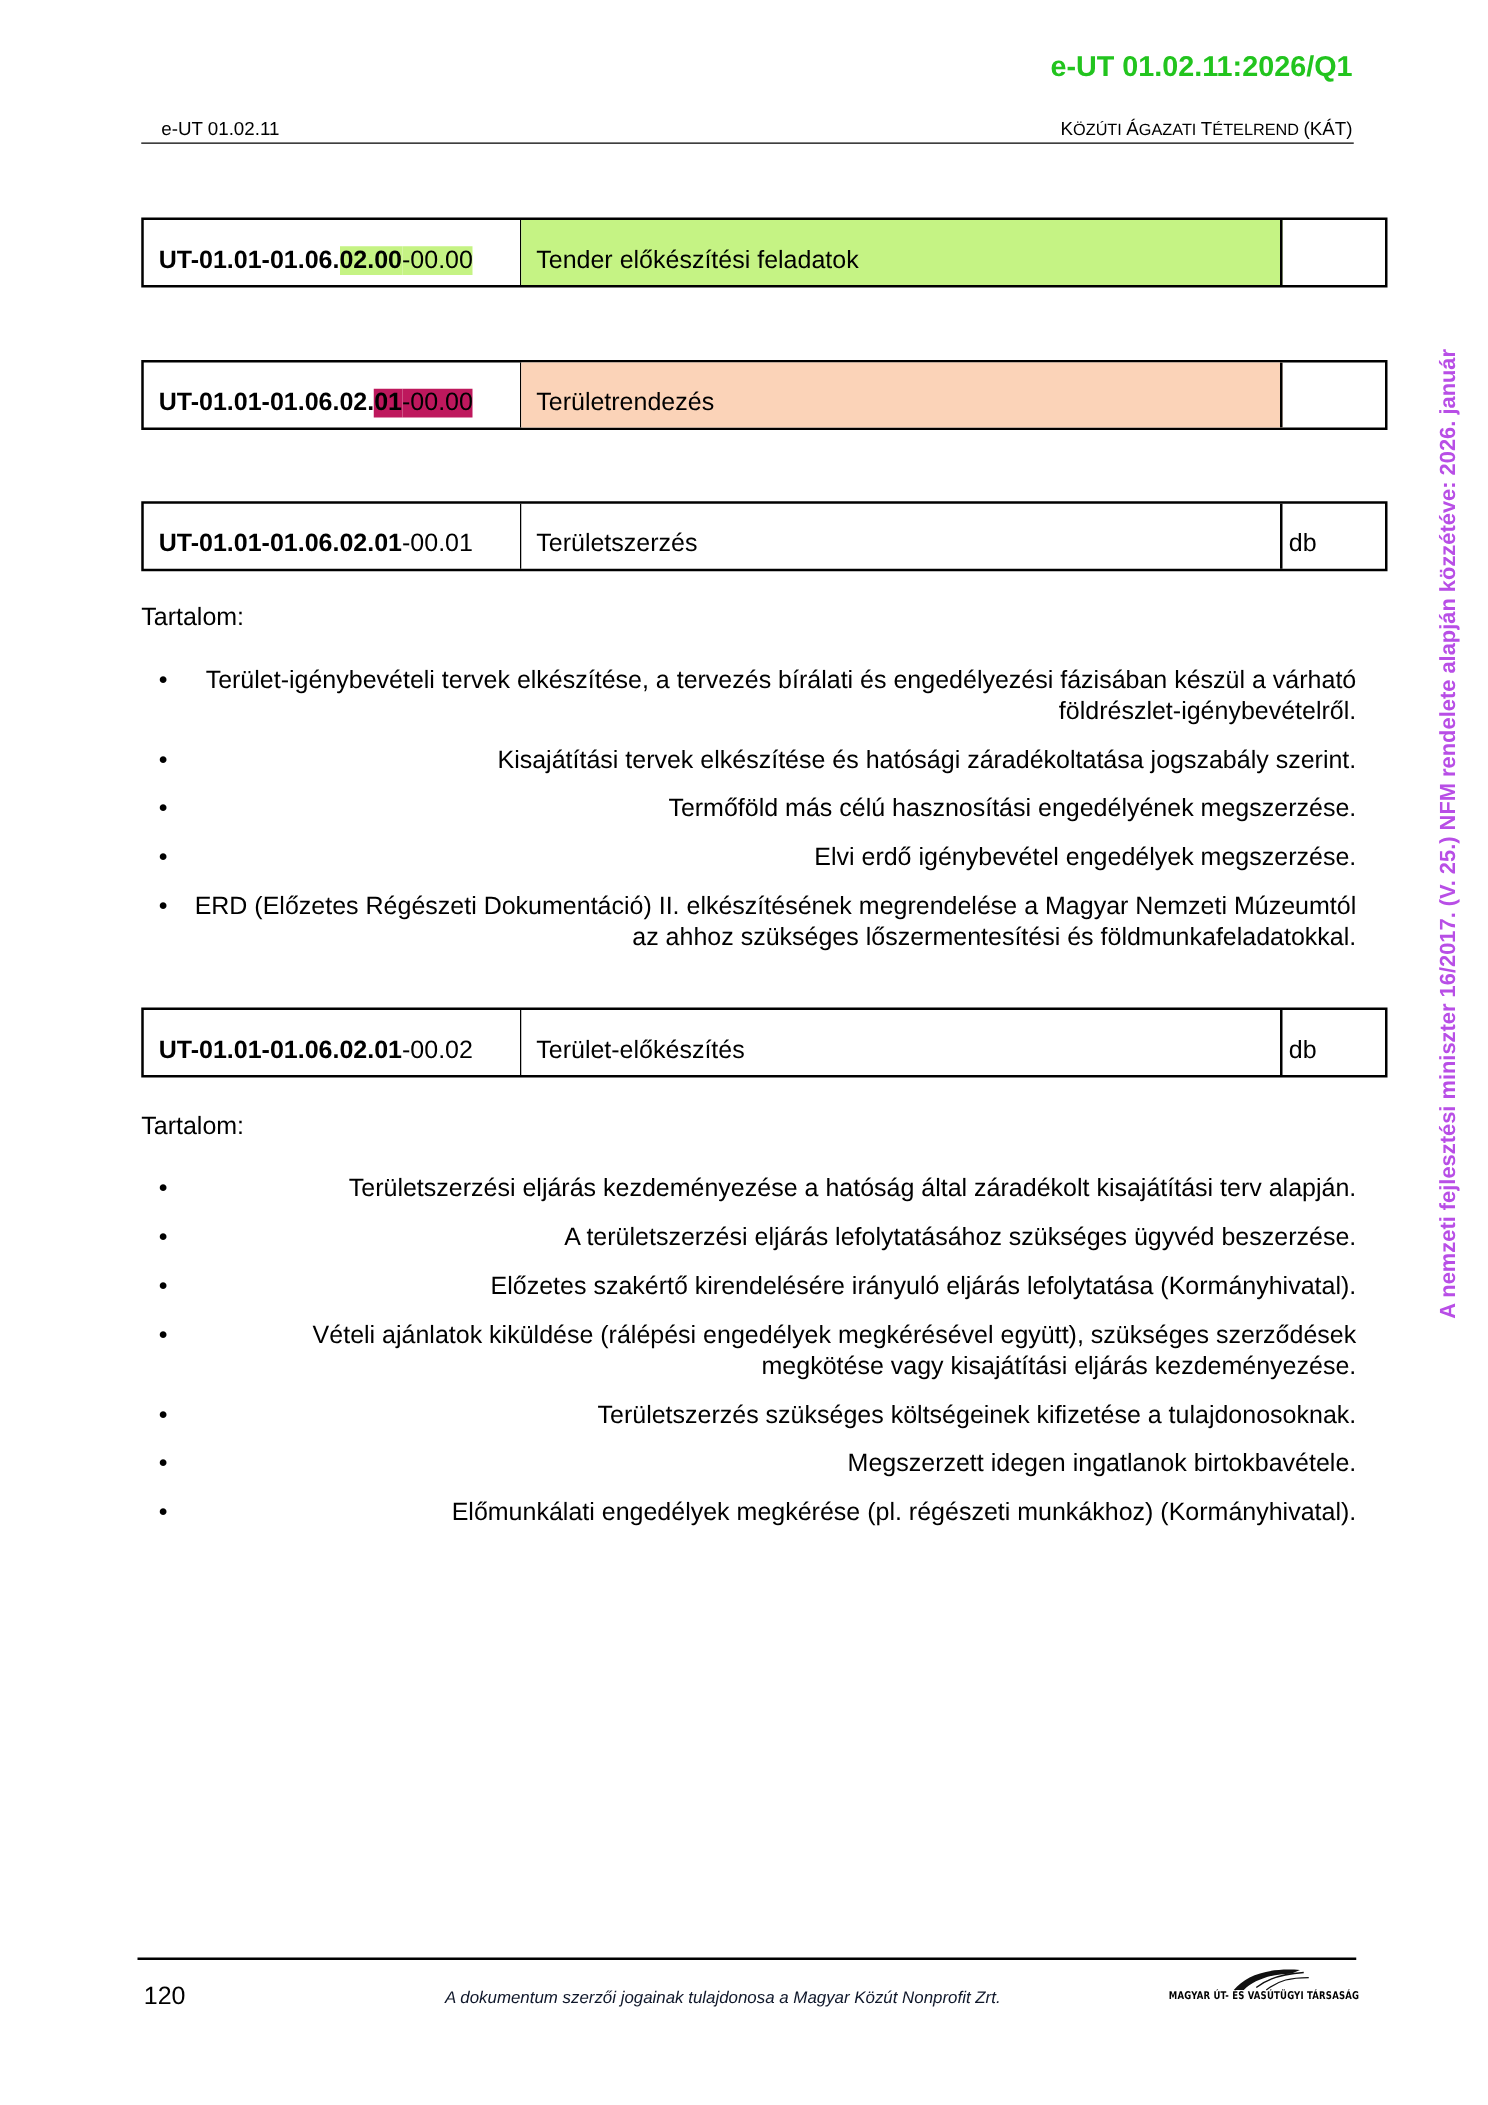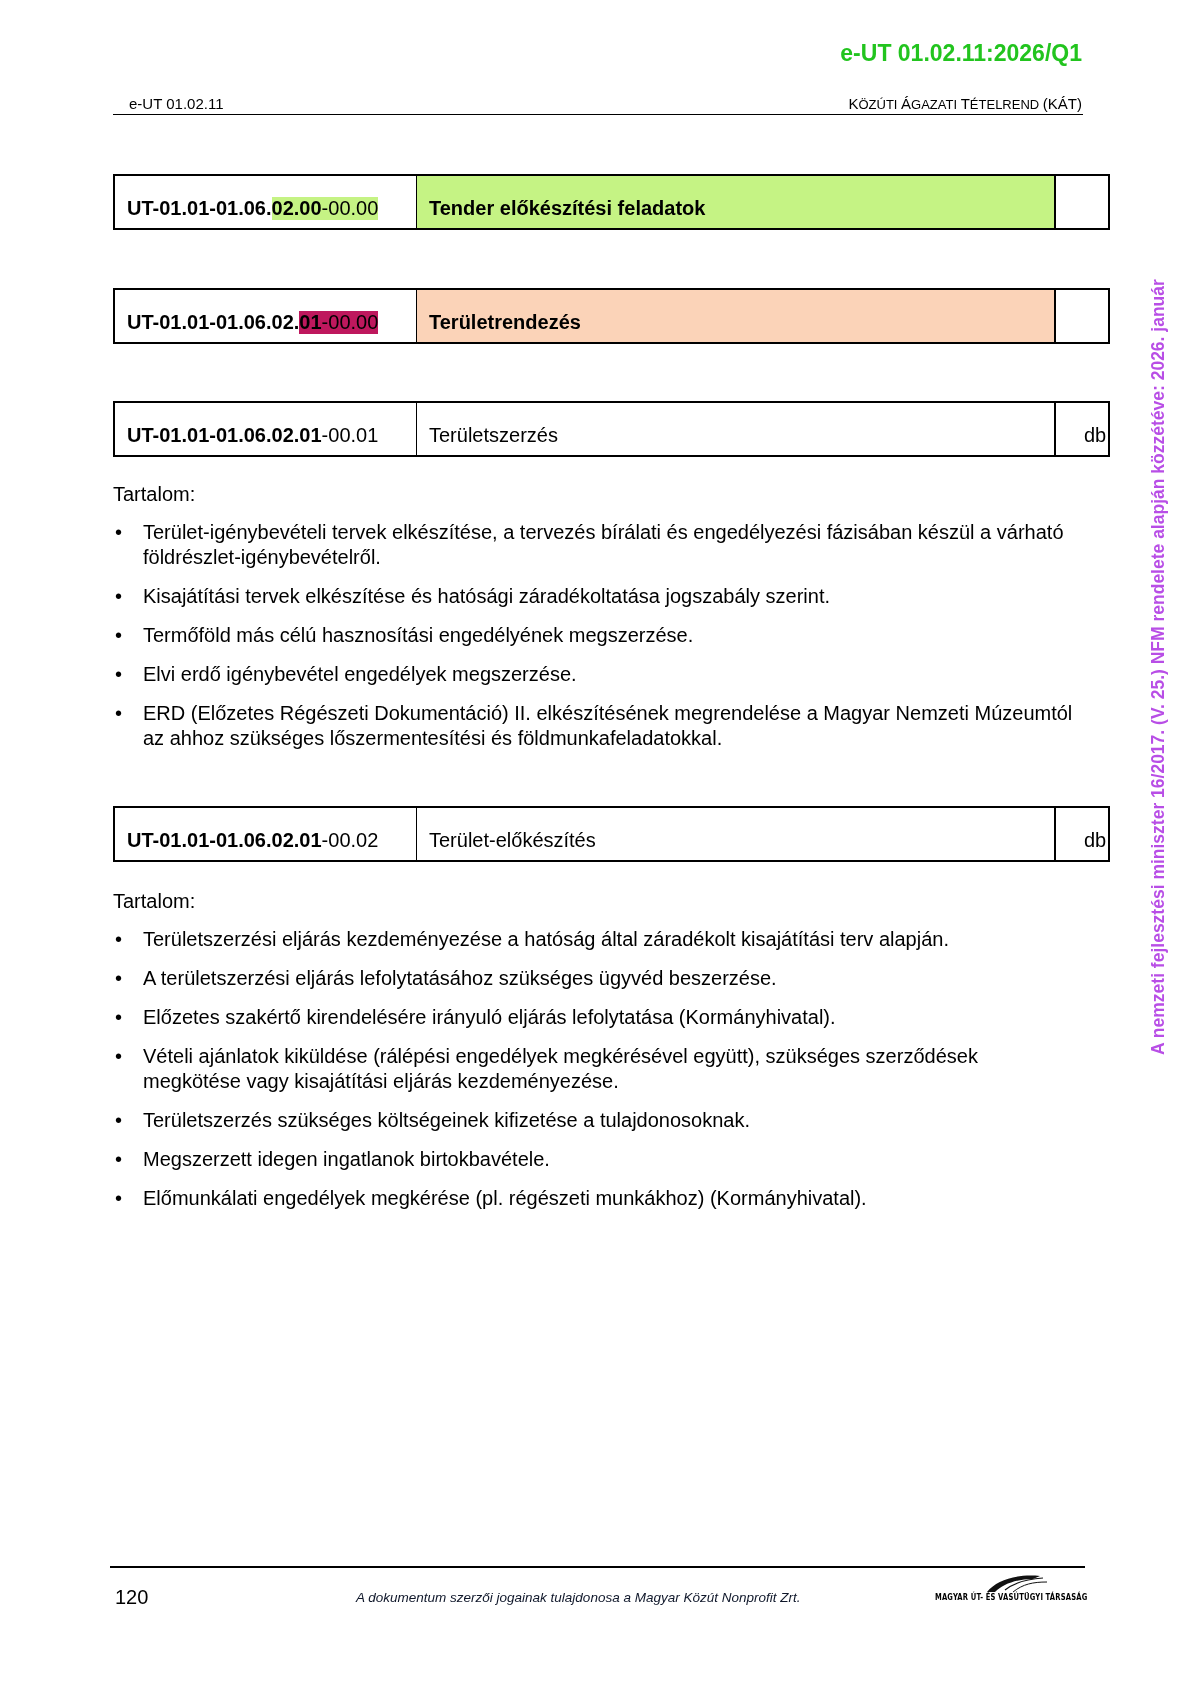"Tender előkészítési feladatok" .title.bold { font-weight: bold -> normal }
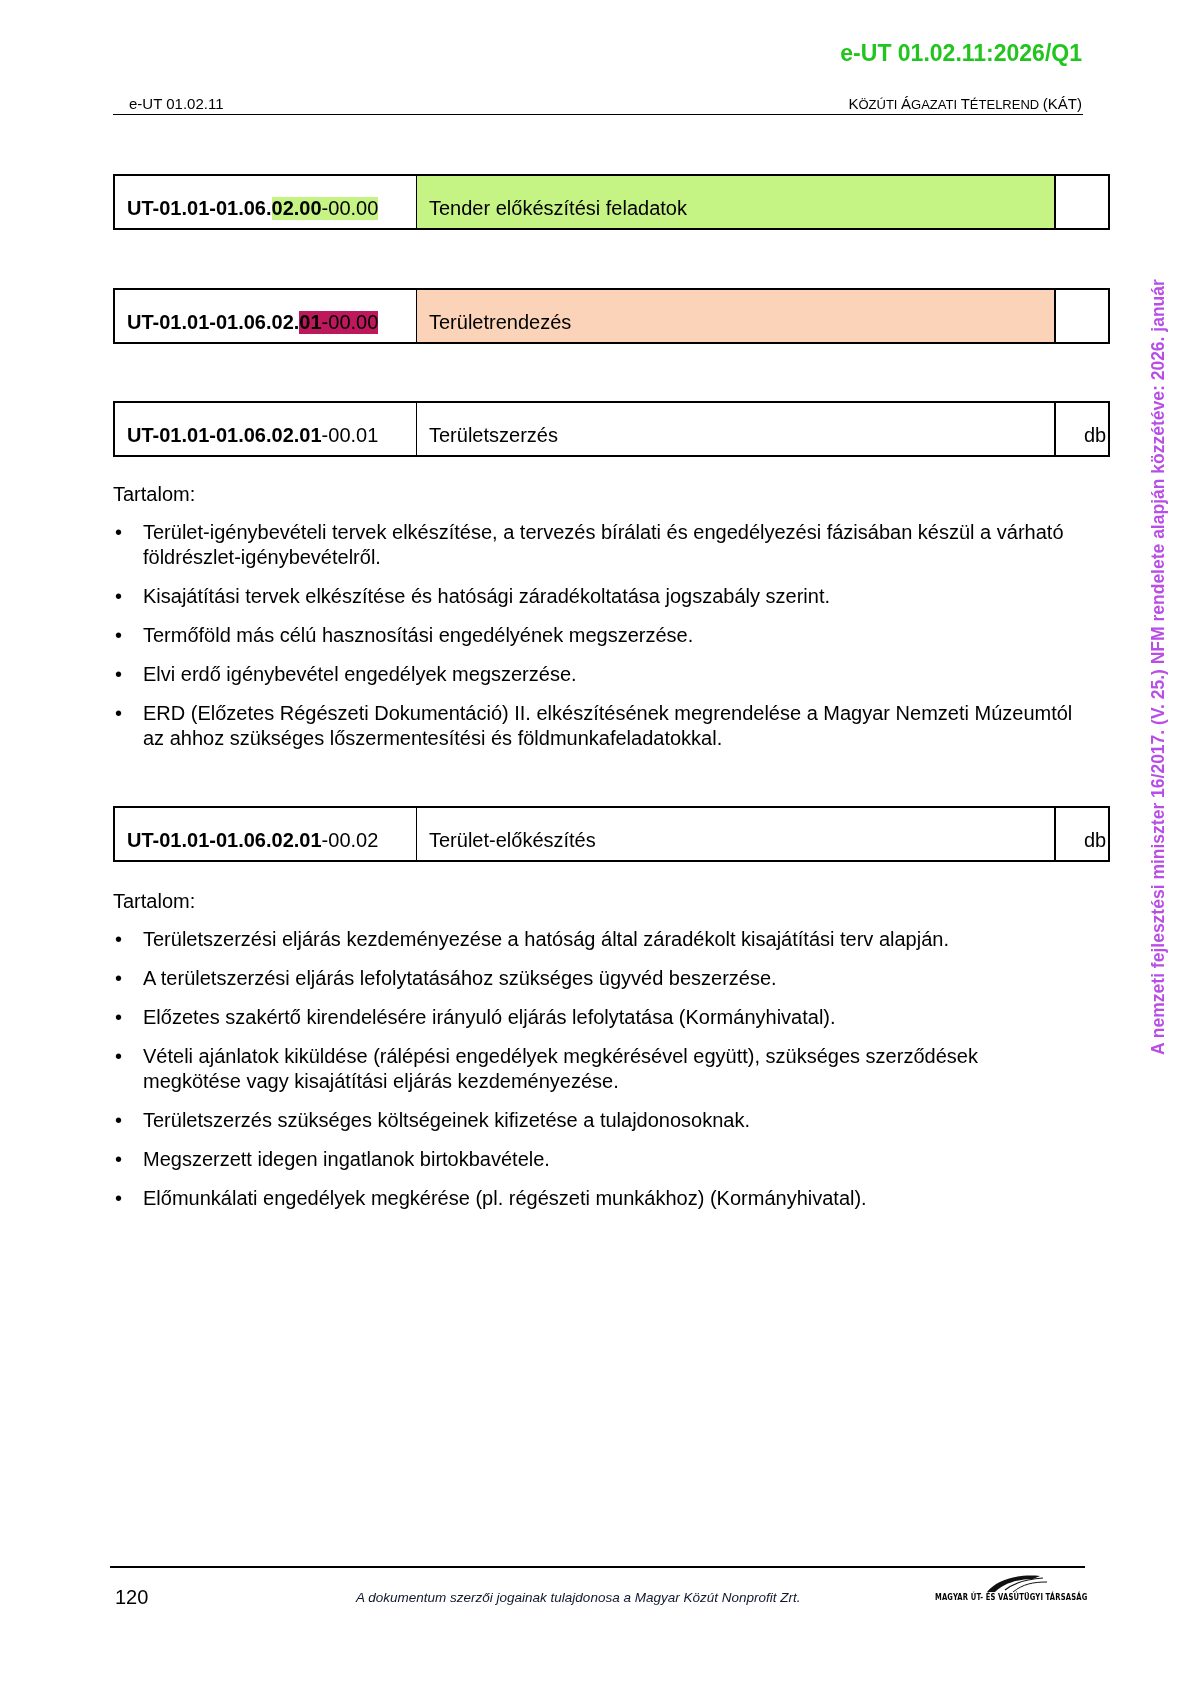"db" .item-table .unit { padding: 0 0 8px 28px -> 0 0 8px 5px; width: 52px -> 82px }
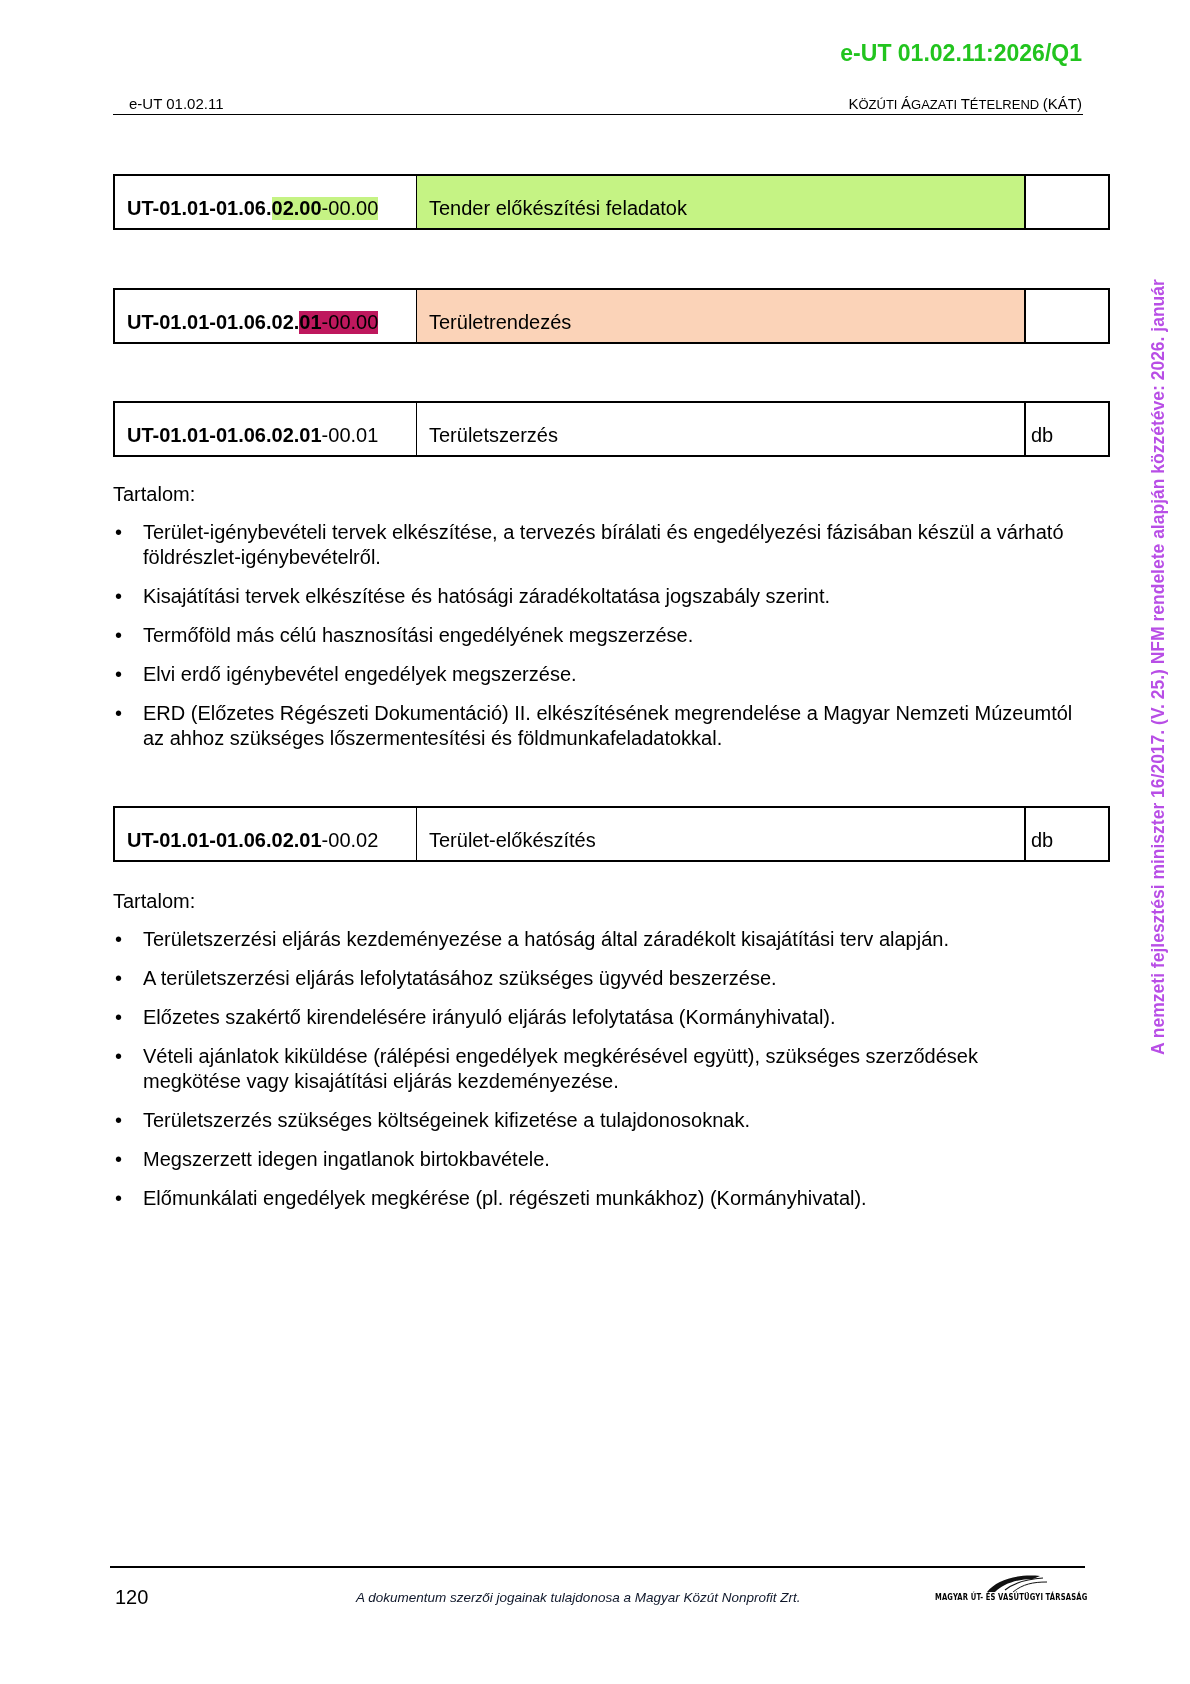"Terület-igénybevételi tervek" .bullet-list { margin: 0 -> 12px; text-align: none -> right }
